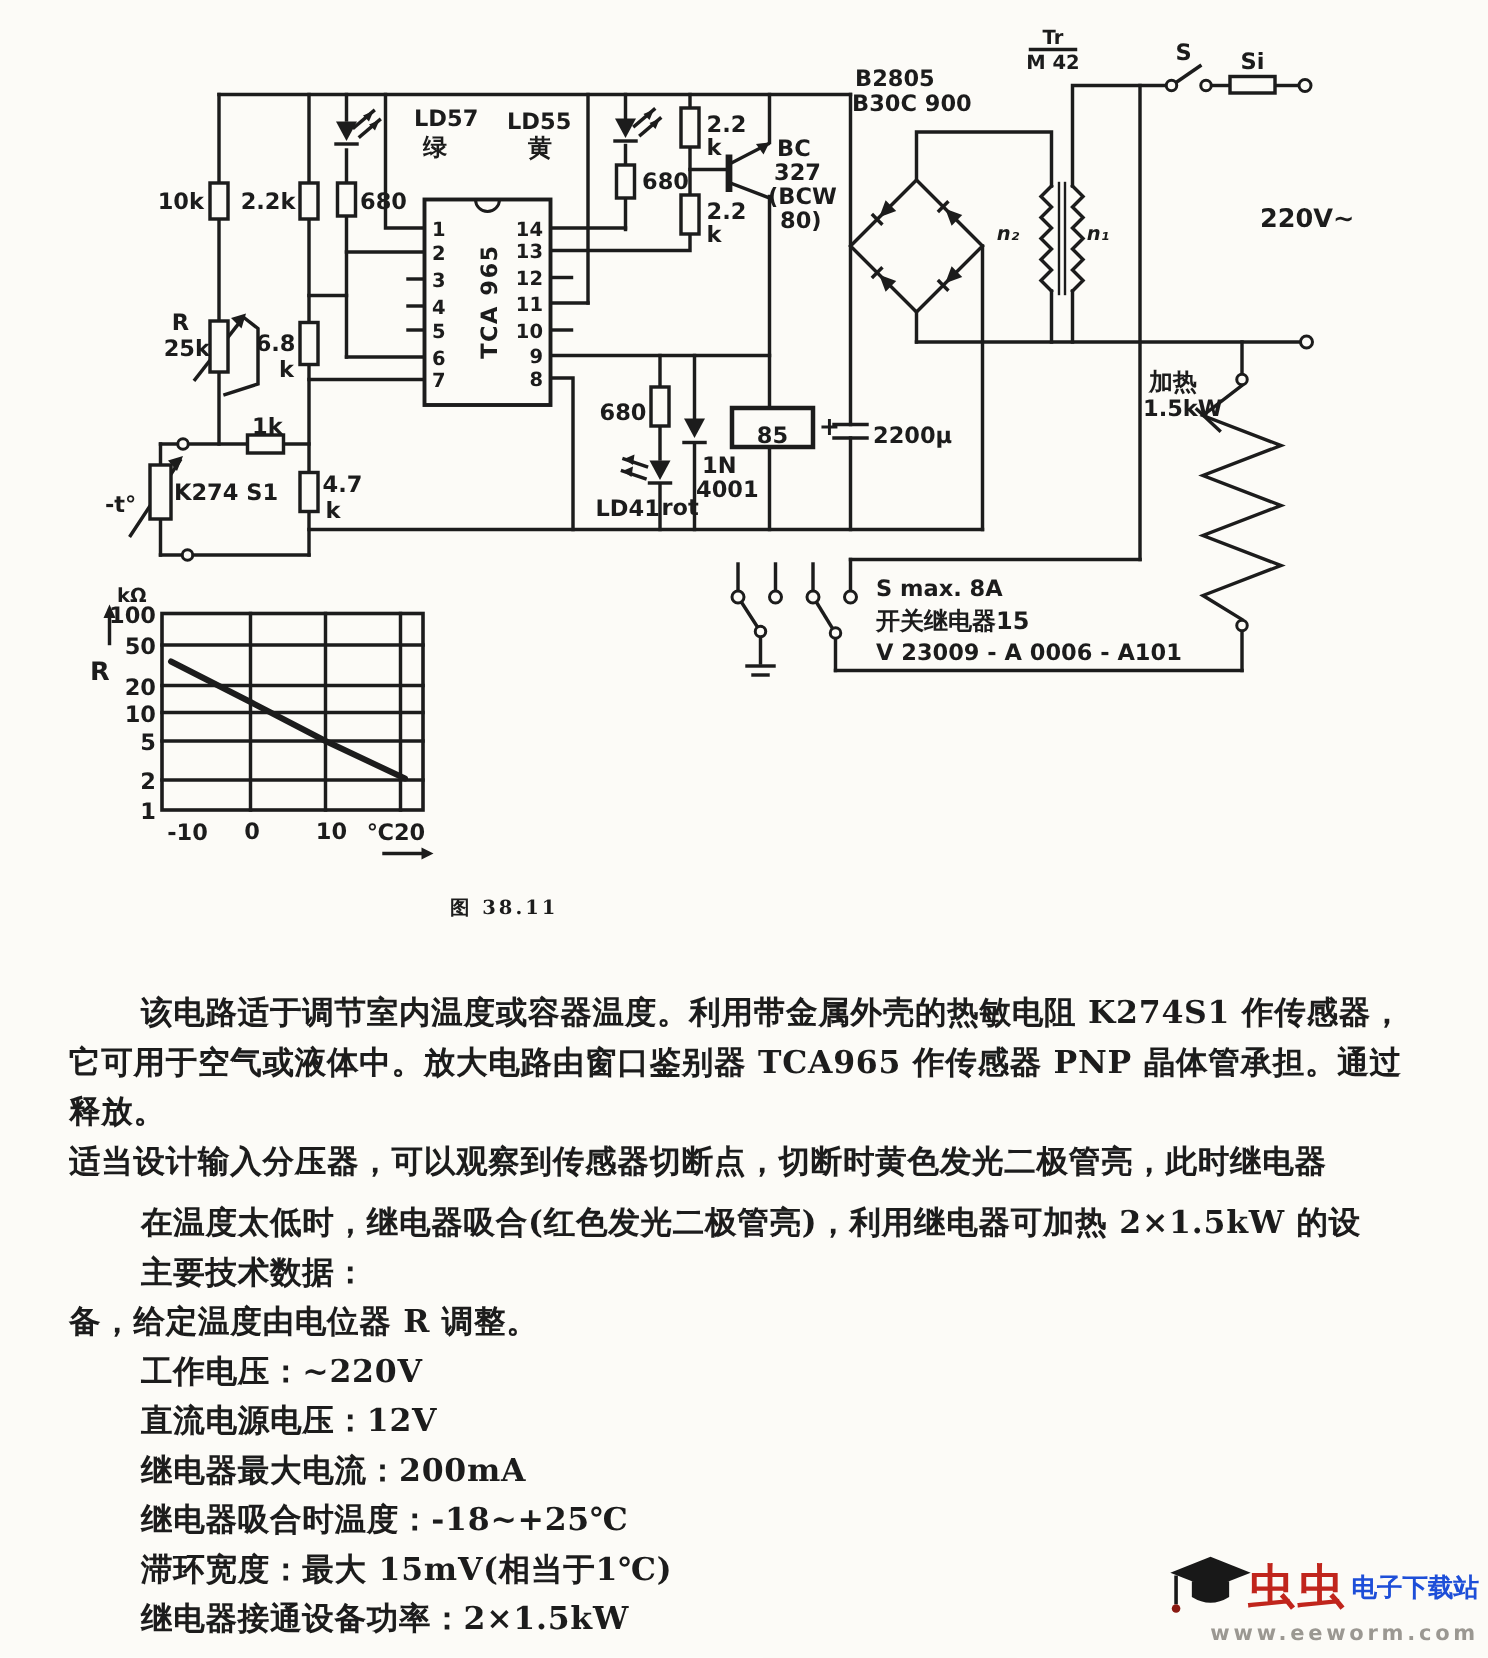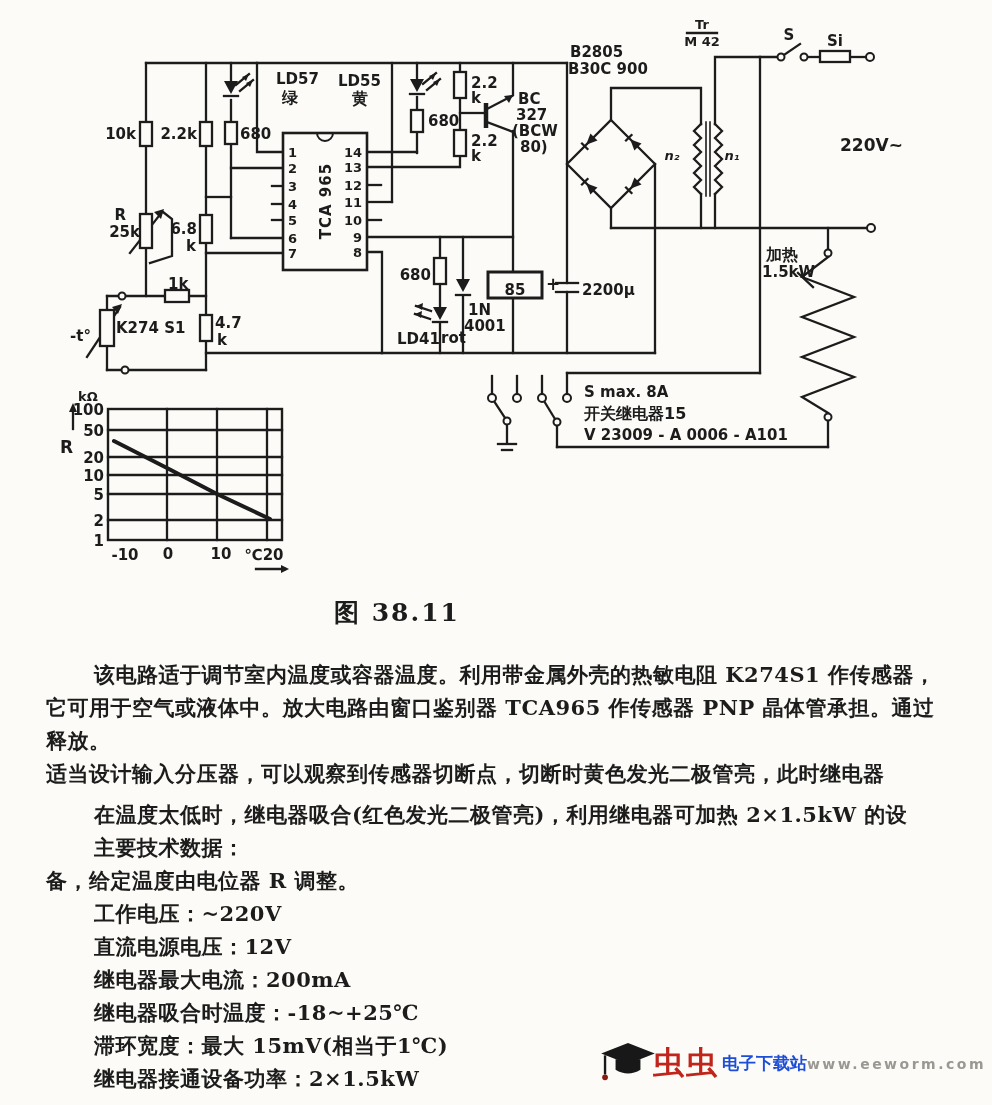"图 38.11" .caption { font-size: 25px -> 13px; text-align: right -> left }
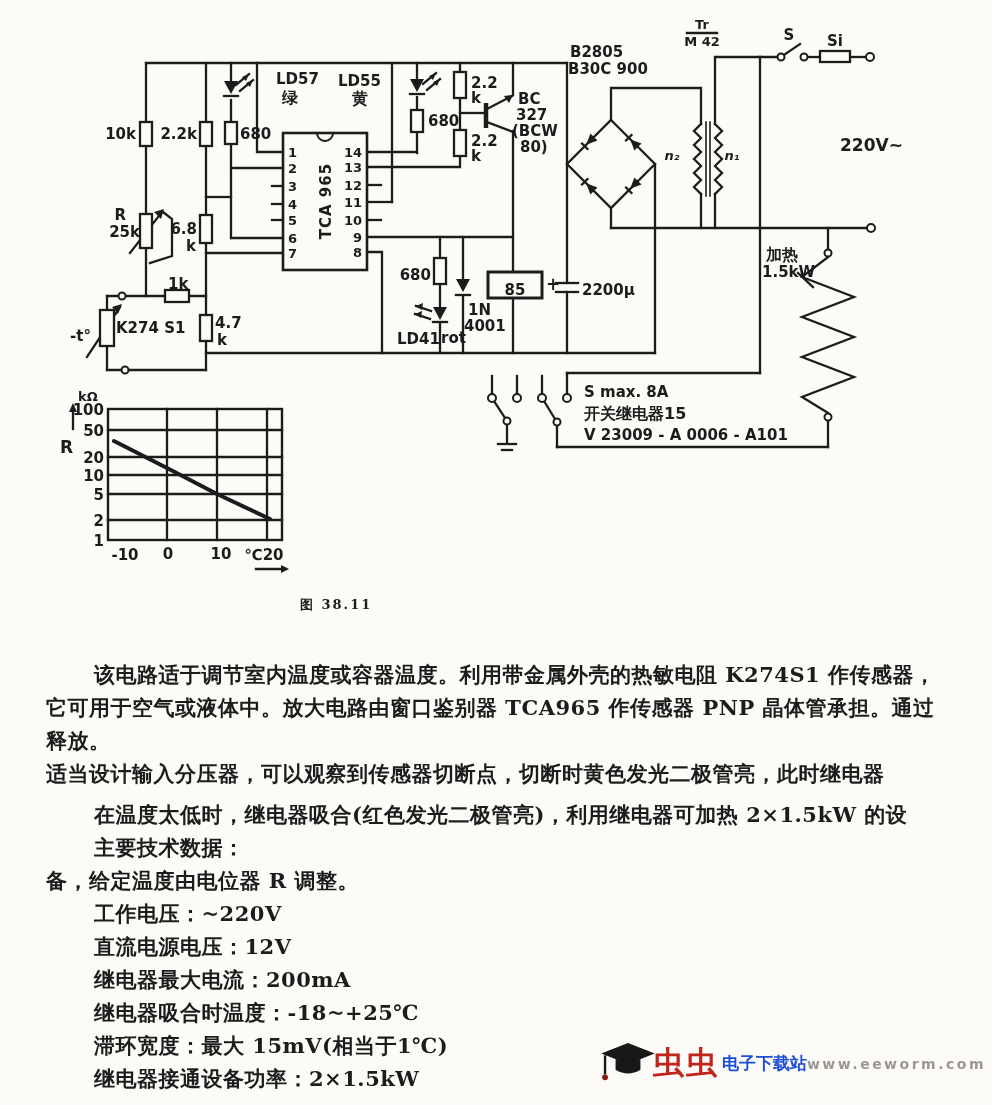"虫虫" .watermark { align-items: center -> flex-end; bottom: 20px -> 8px; flex-direction: row -> column }
